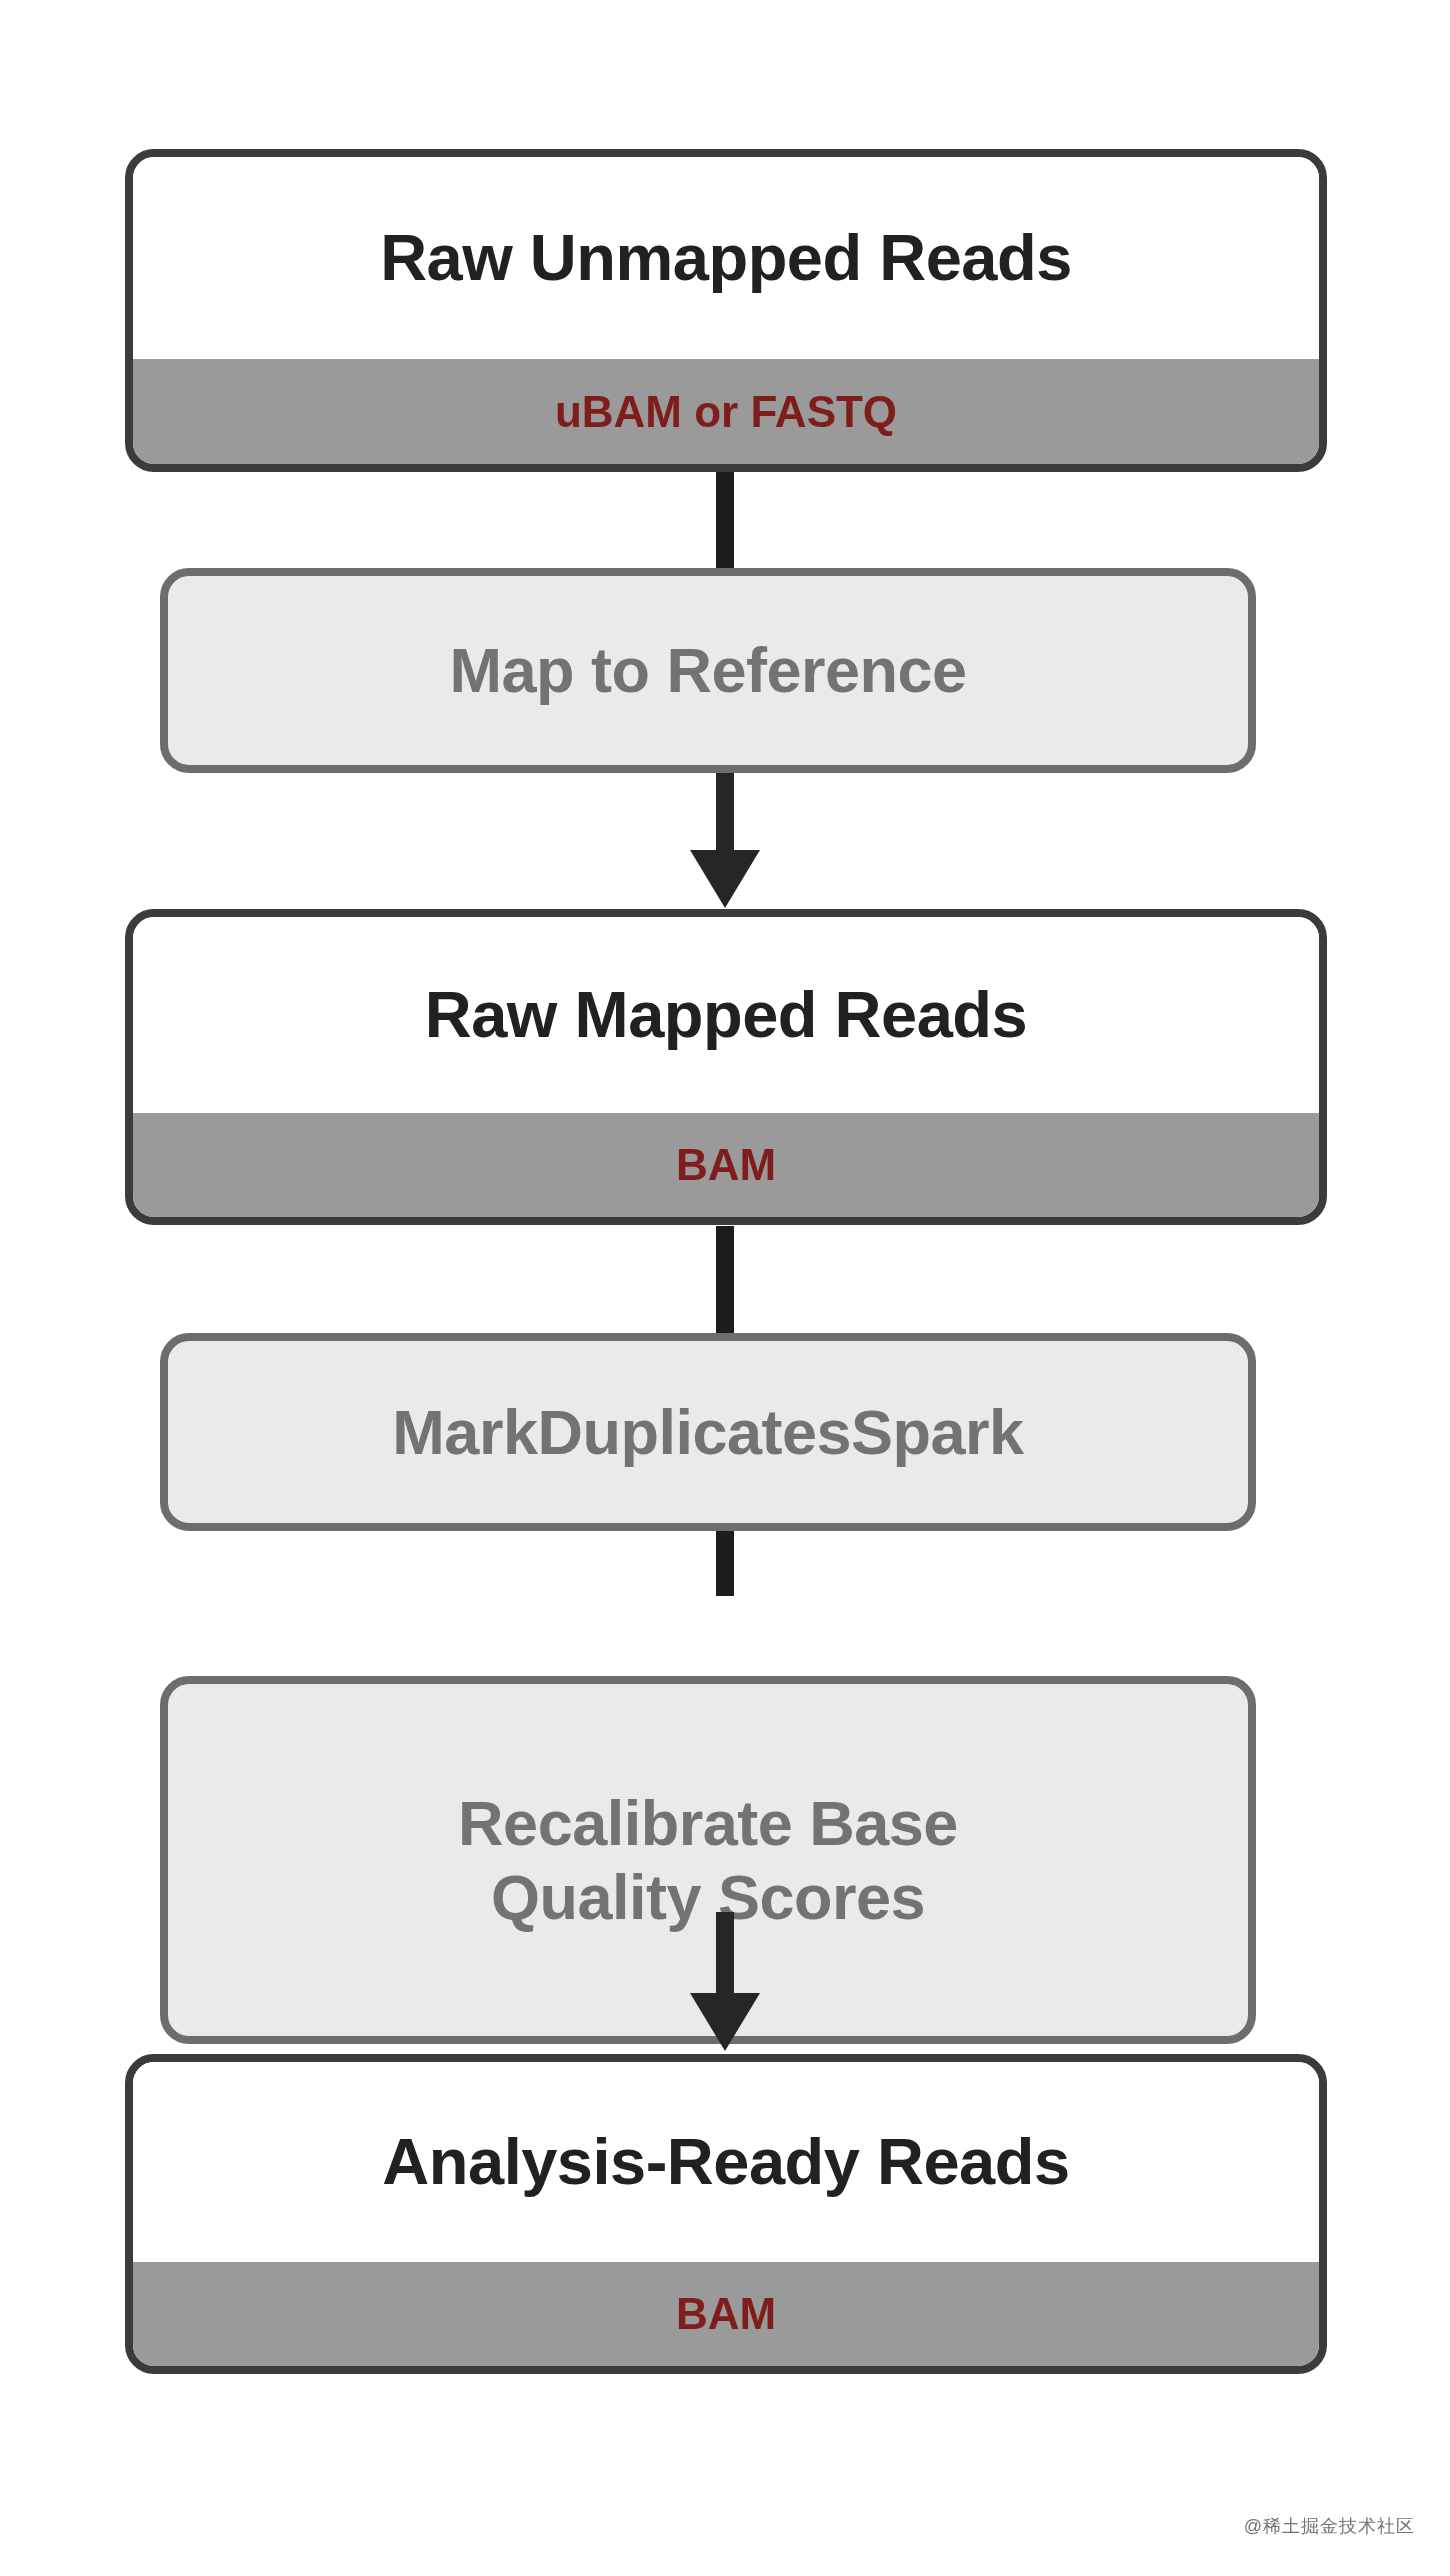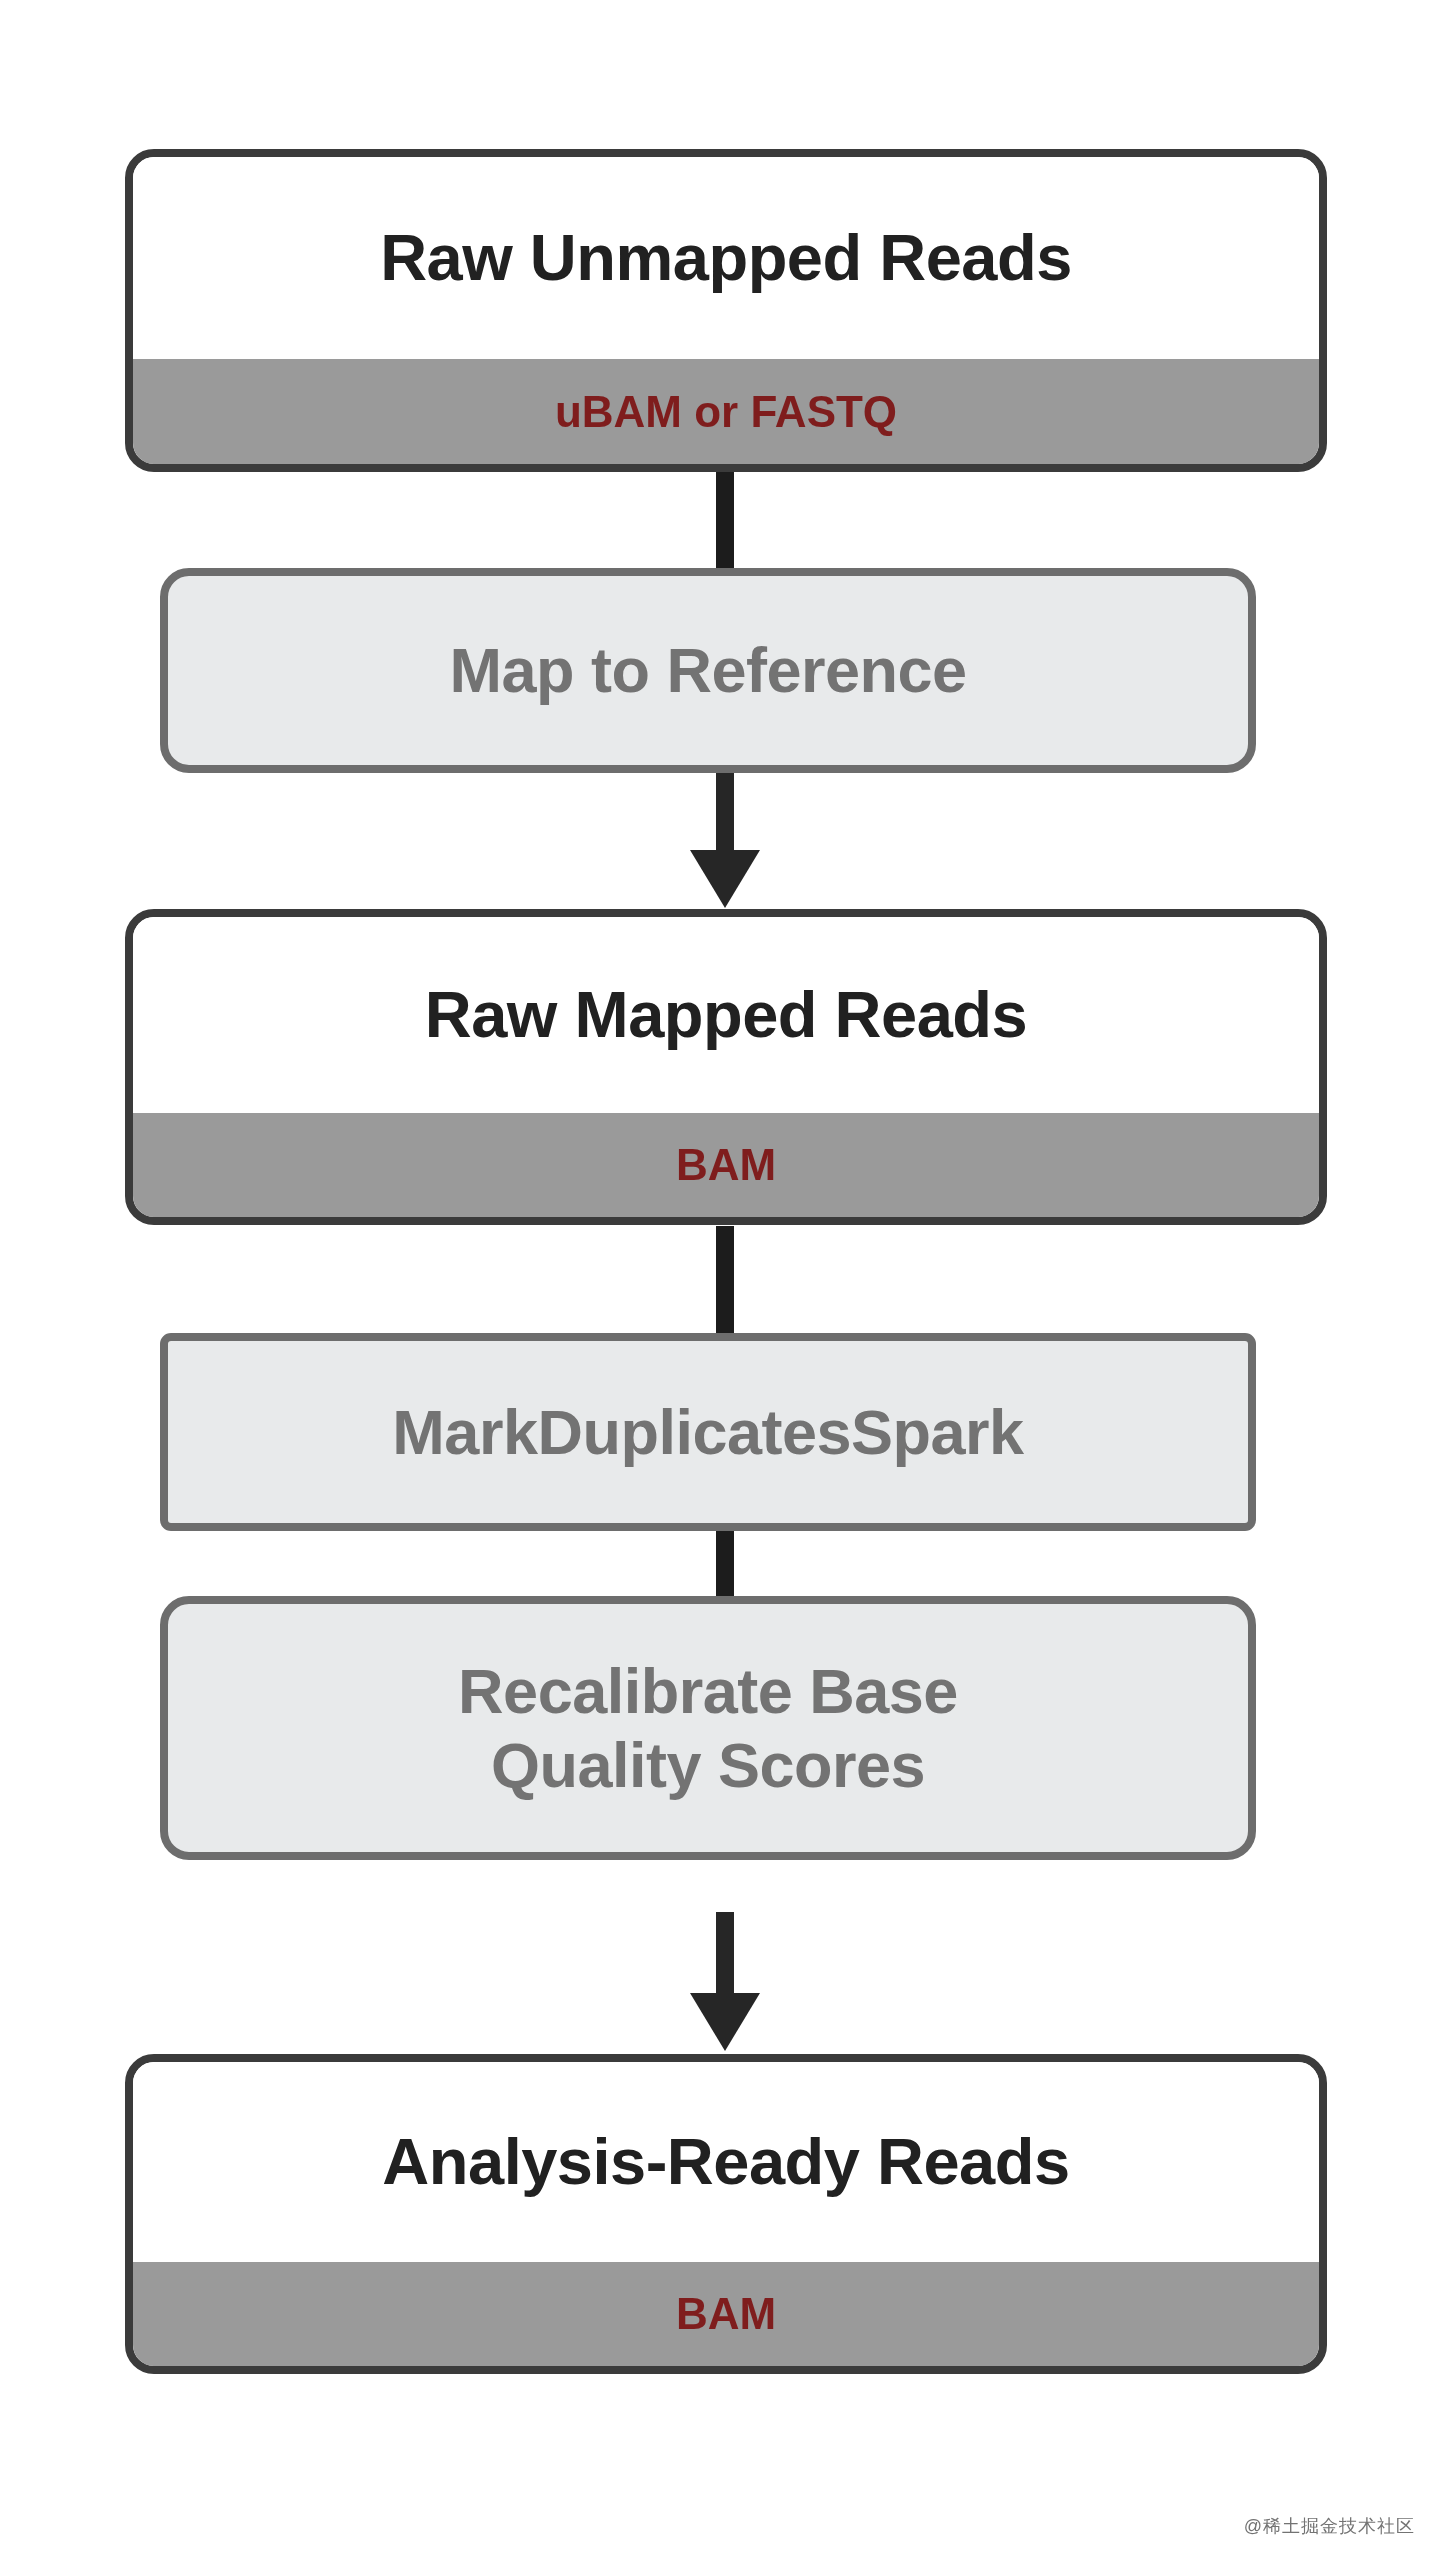"MarkDuplicatesSpark" div.node-process { border-radius: 11px -> none }
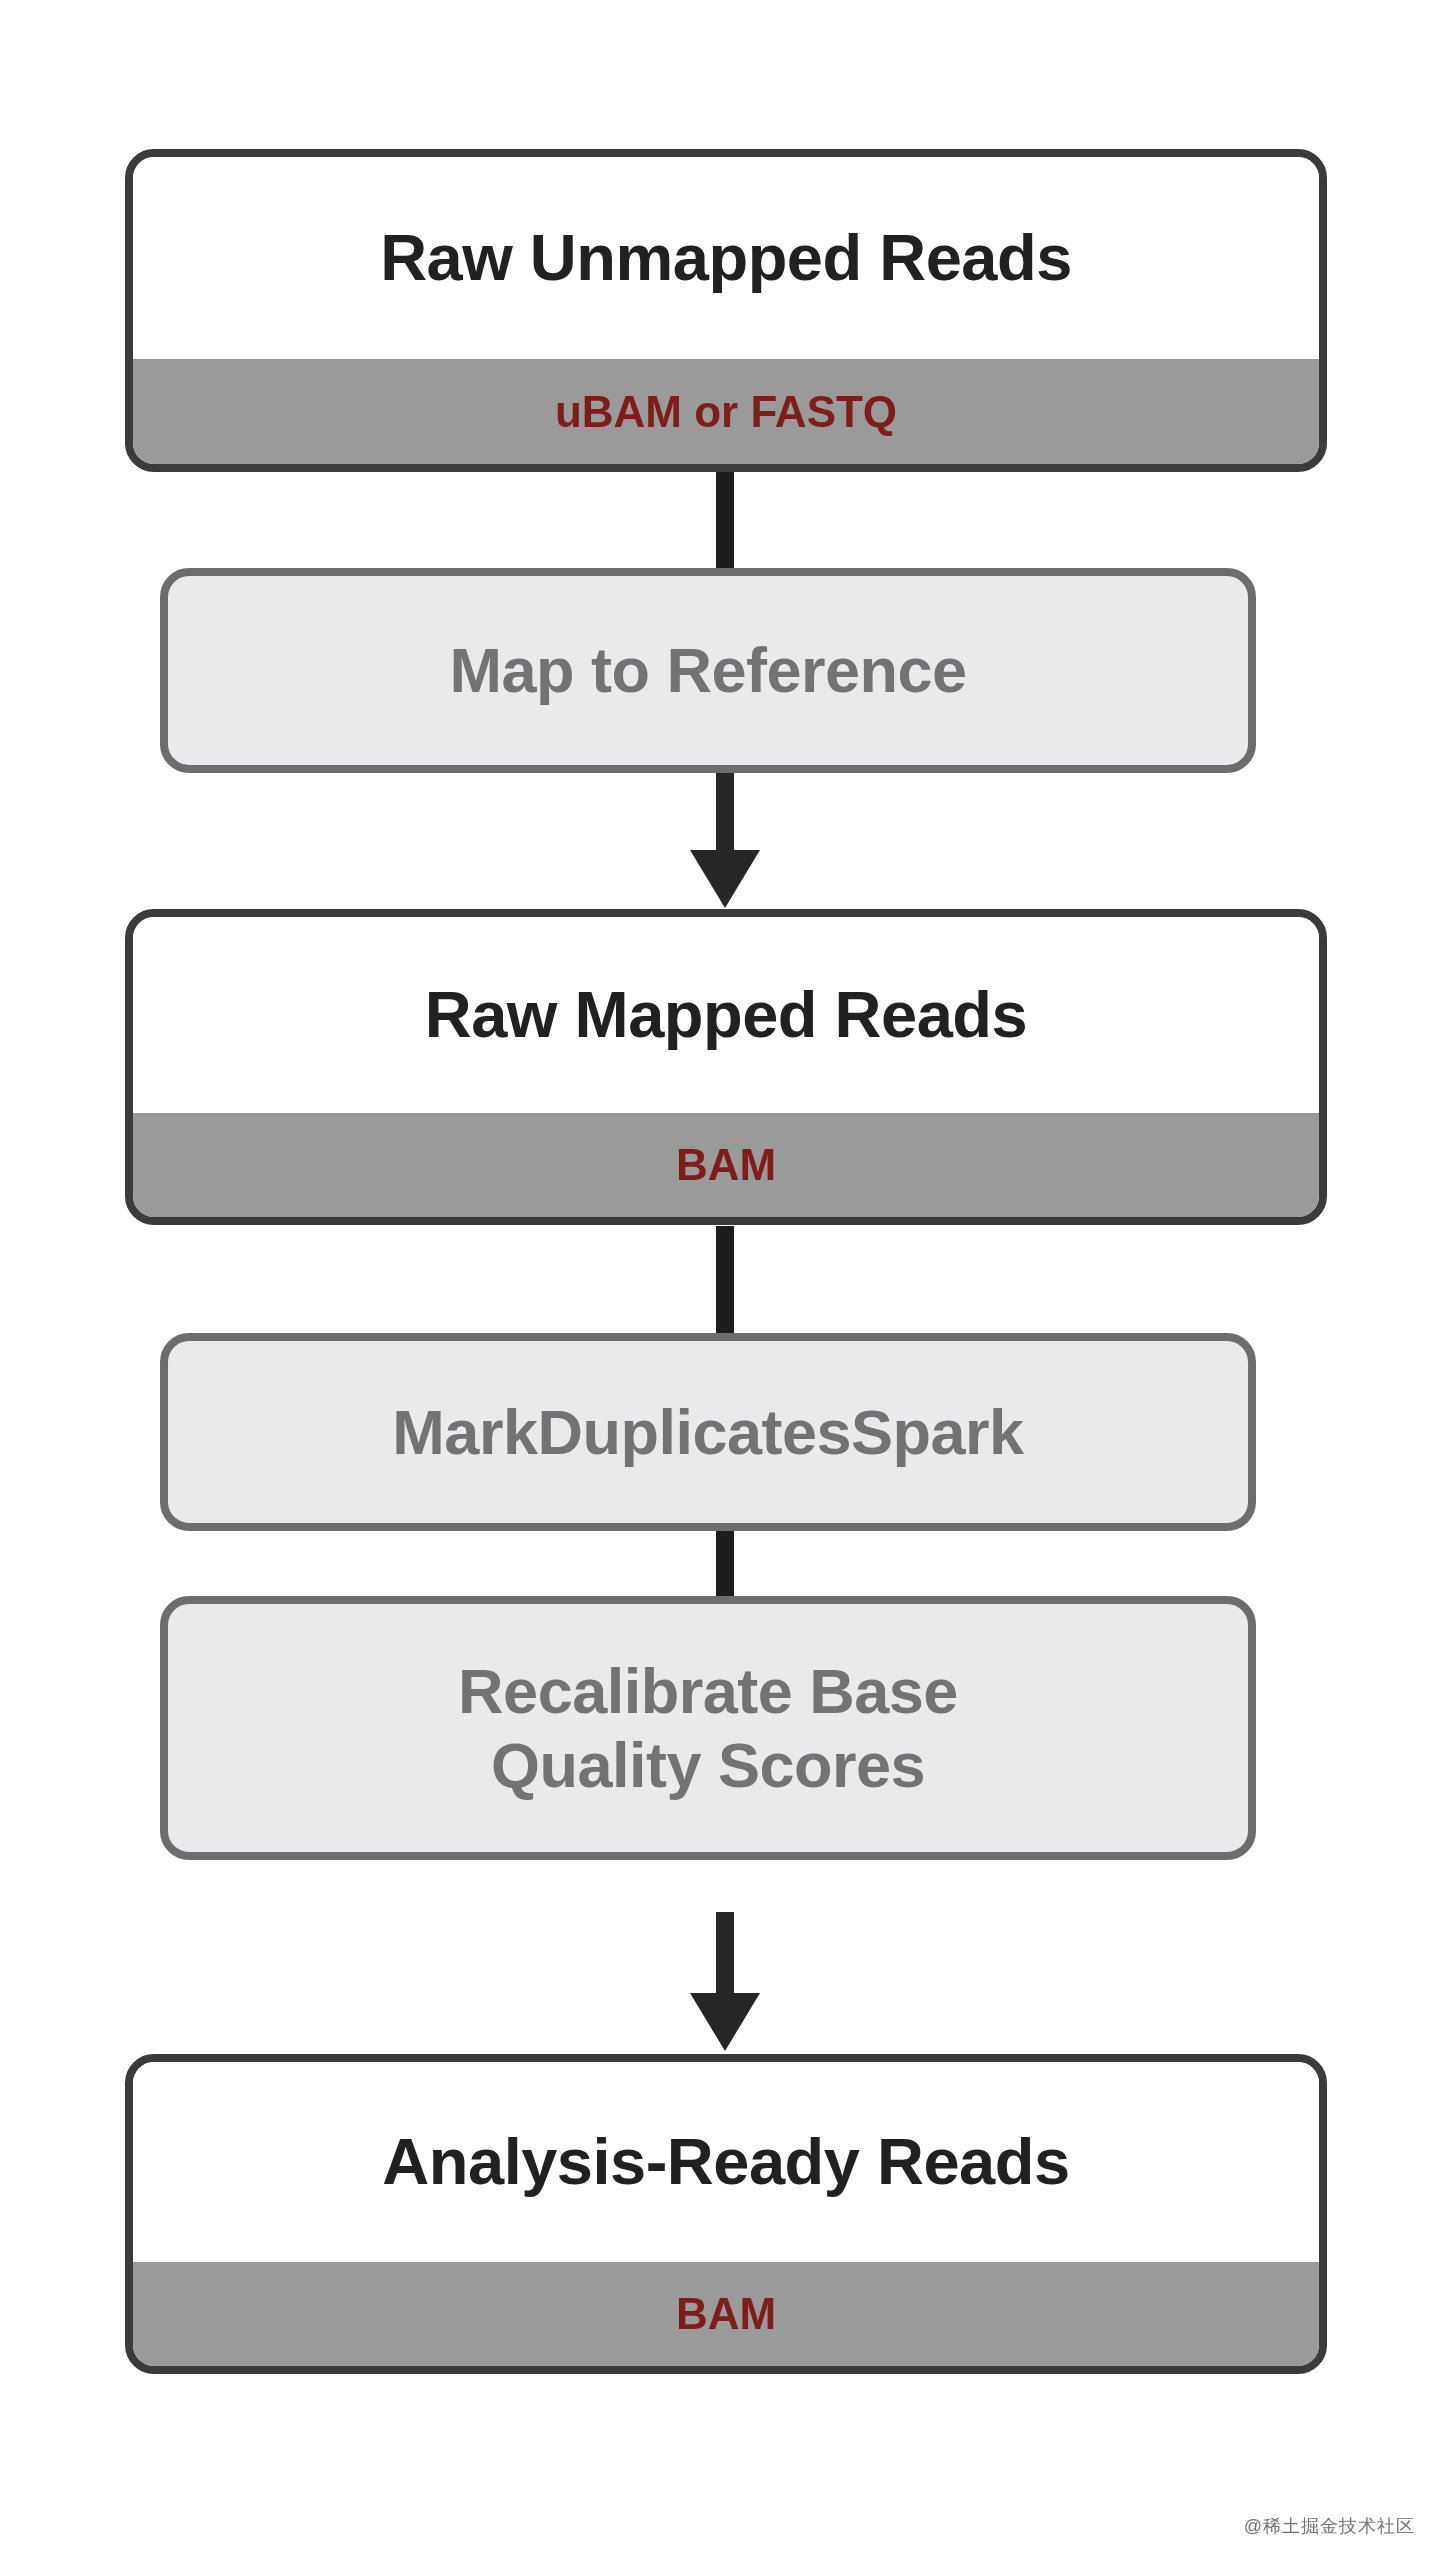"Recalibrate Base" div.node-process { height: 264px -> 368px; top: 1596px -> 1676px }
